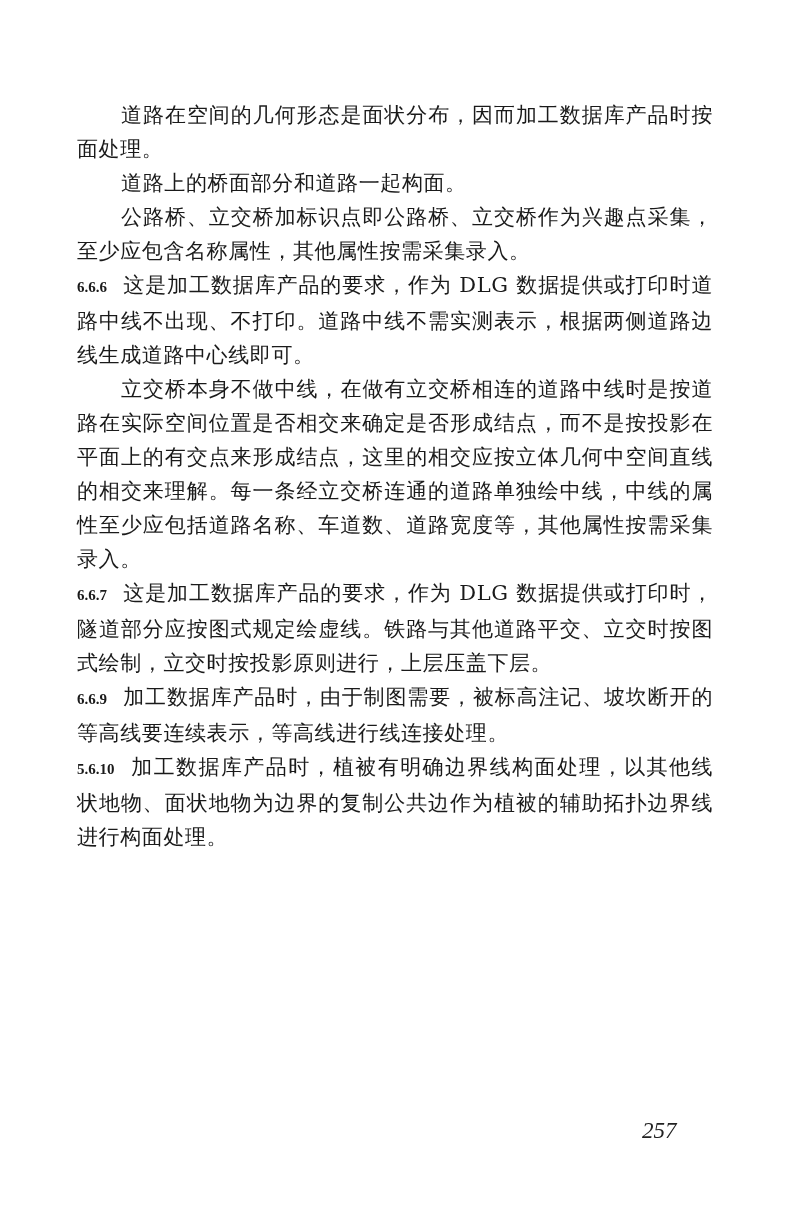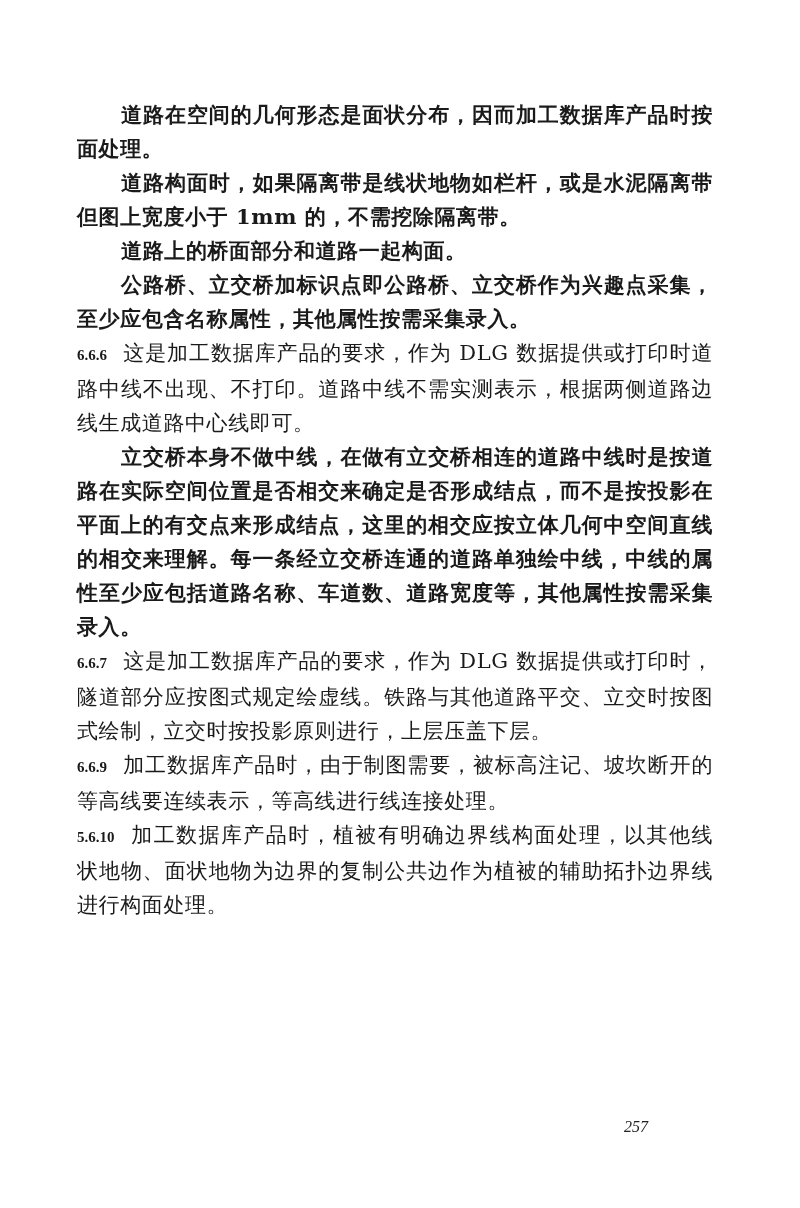"道路在空间的几何形态是面状分布，因而加工数据库产品时按面处理。" .para.indent { font-weight: bold -> none }
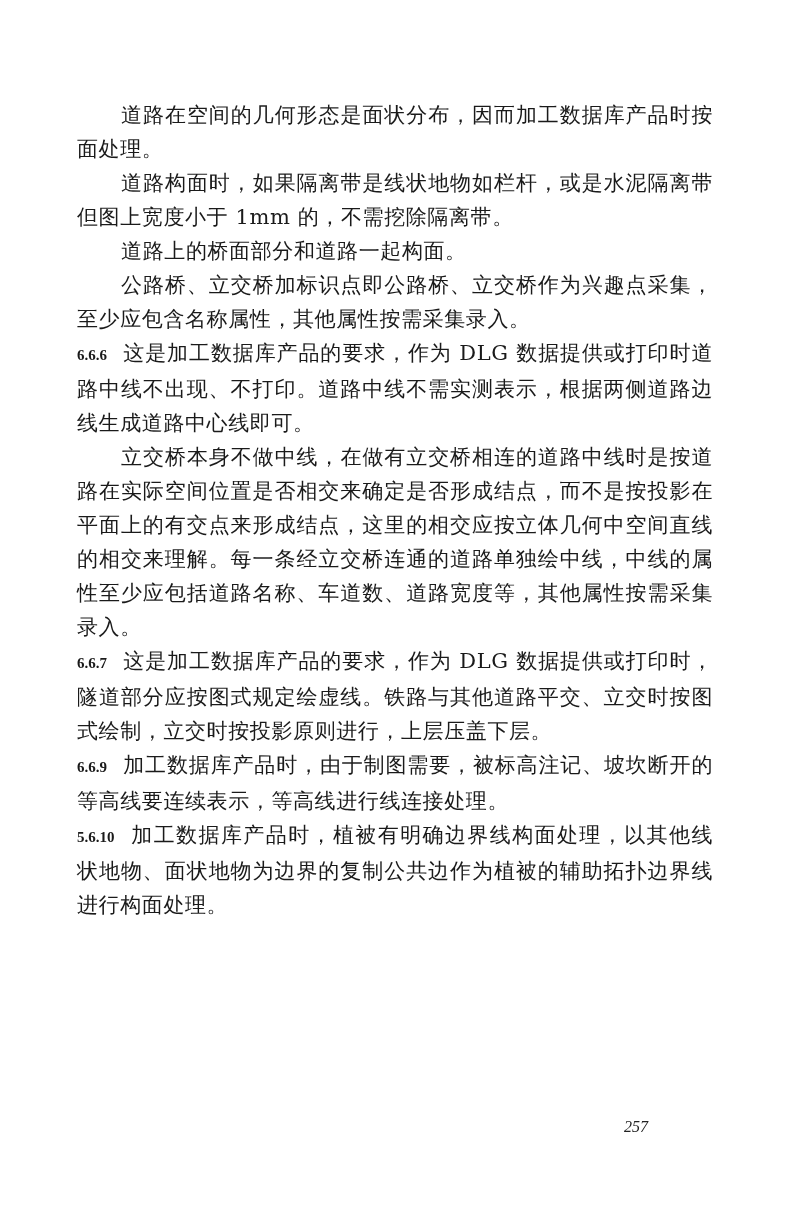"道路构面时，如果隔离带是线状地物如栏杆，或是水泥隔离带但图上宽度小于 1mm" p.para { html: <p>道路构面时，如果隔离带是线状地物如栏杆，或是水泥隔离带但图上宽度小于 1mm 的，不需挖除隔离带。</p> -> none }
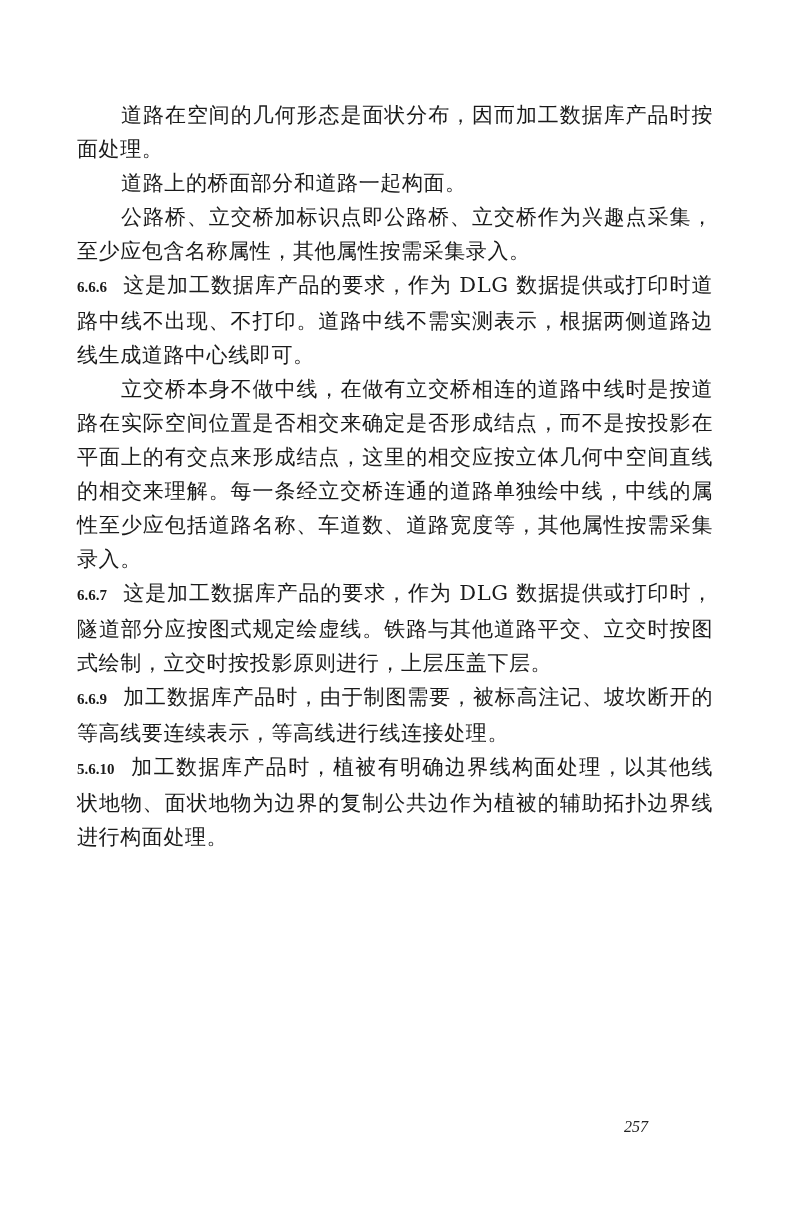"257" .page-number { font-size: 16px -> 23px; left: 624px -> 642px }
